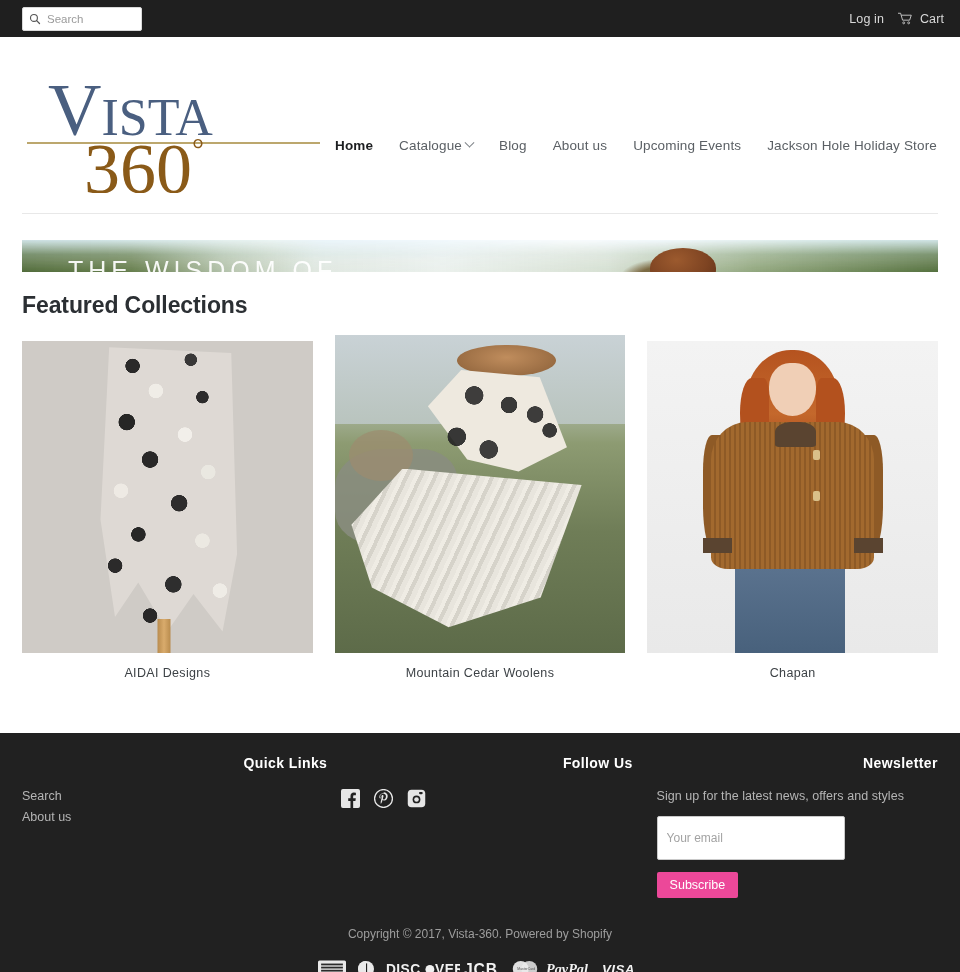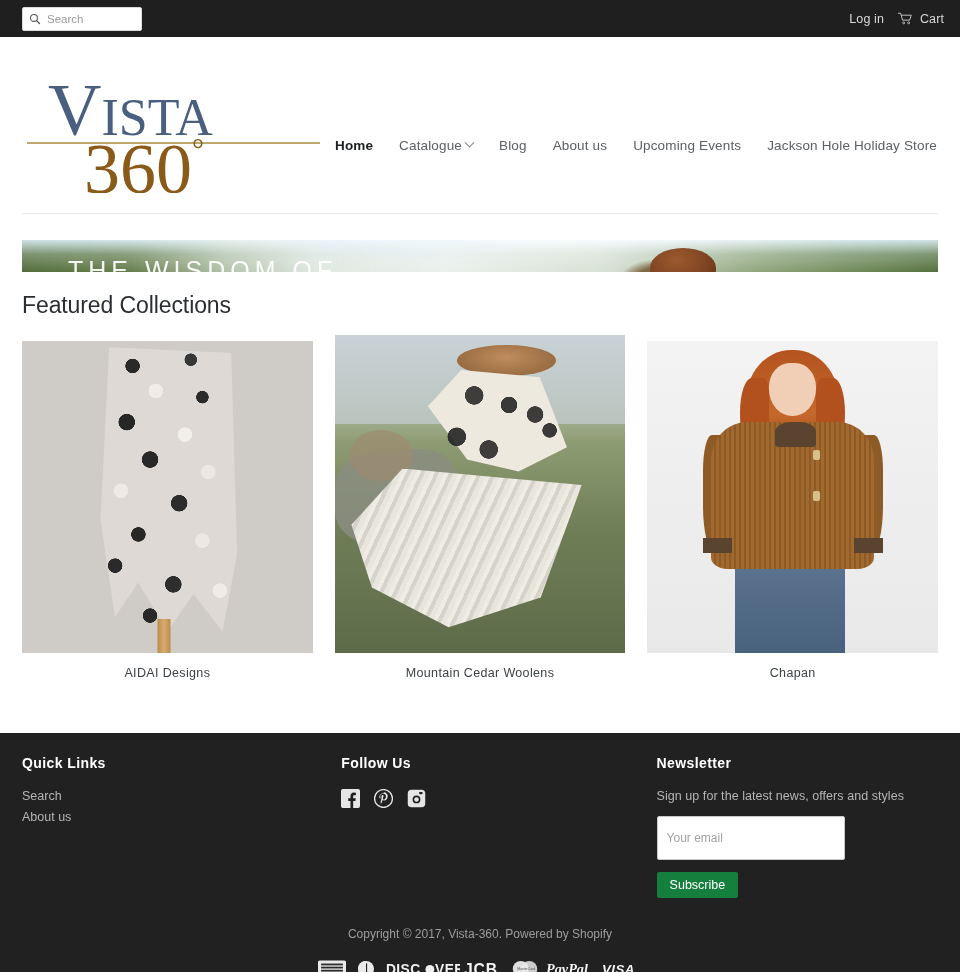"Featured Collections" .section-title { font-weight: normal -> bold }
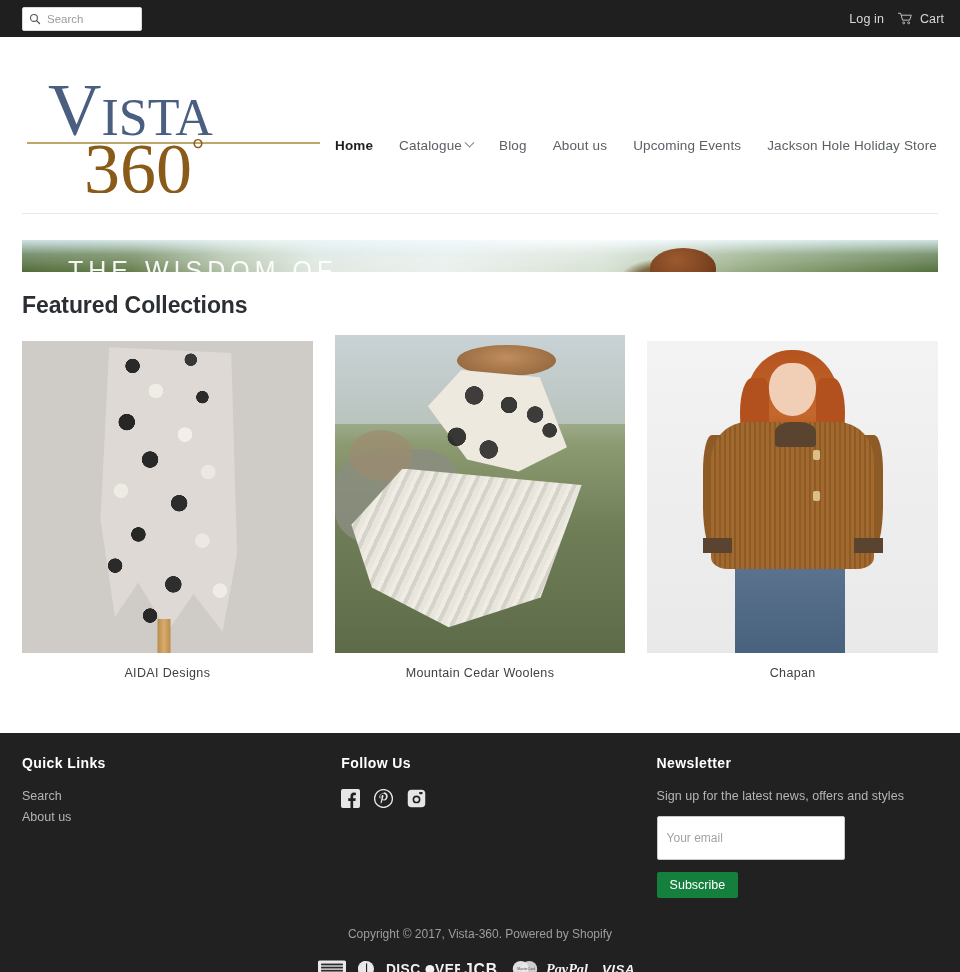"Quick Links" .fcol h3 { text-align: none -> right }
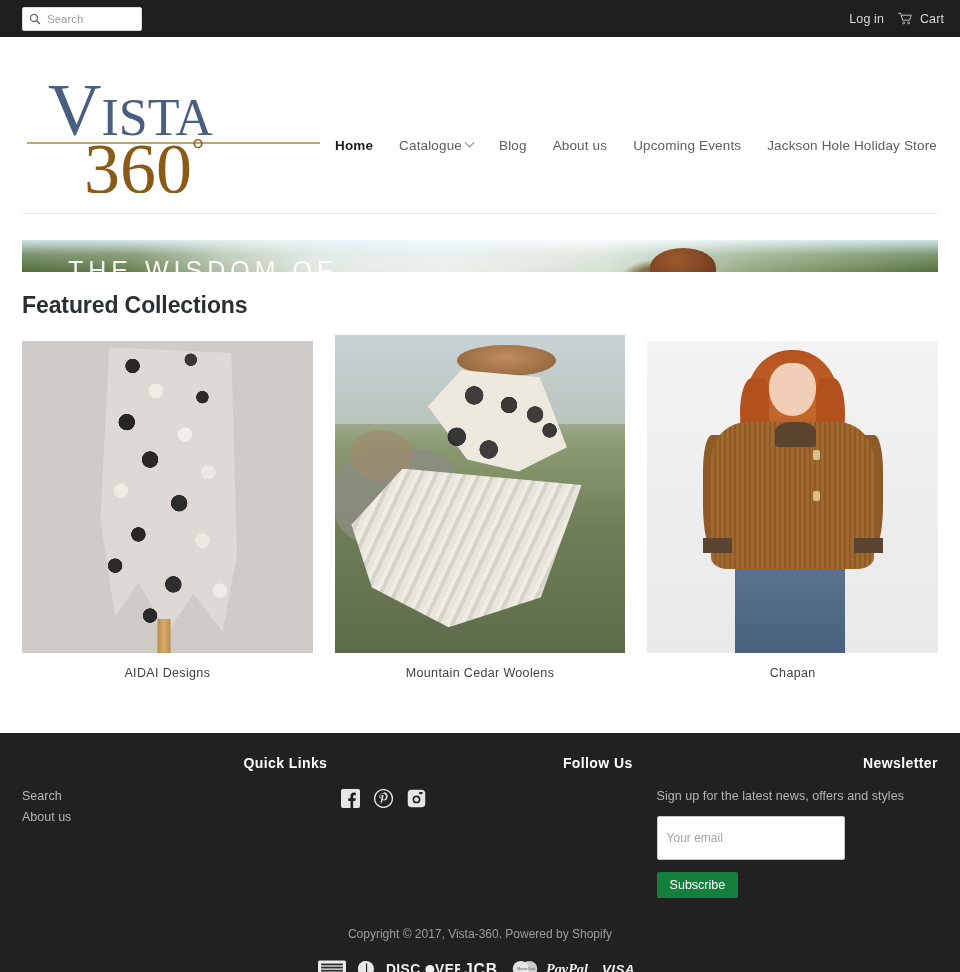"Subscribe" .subscribe-btn { background: #15803d -> #ec4899 }
